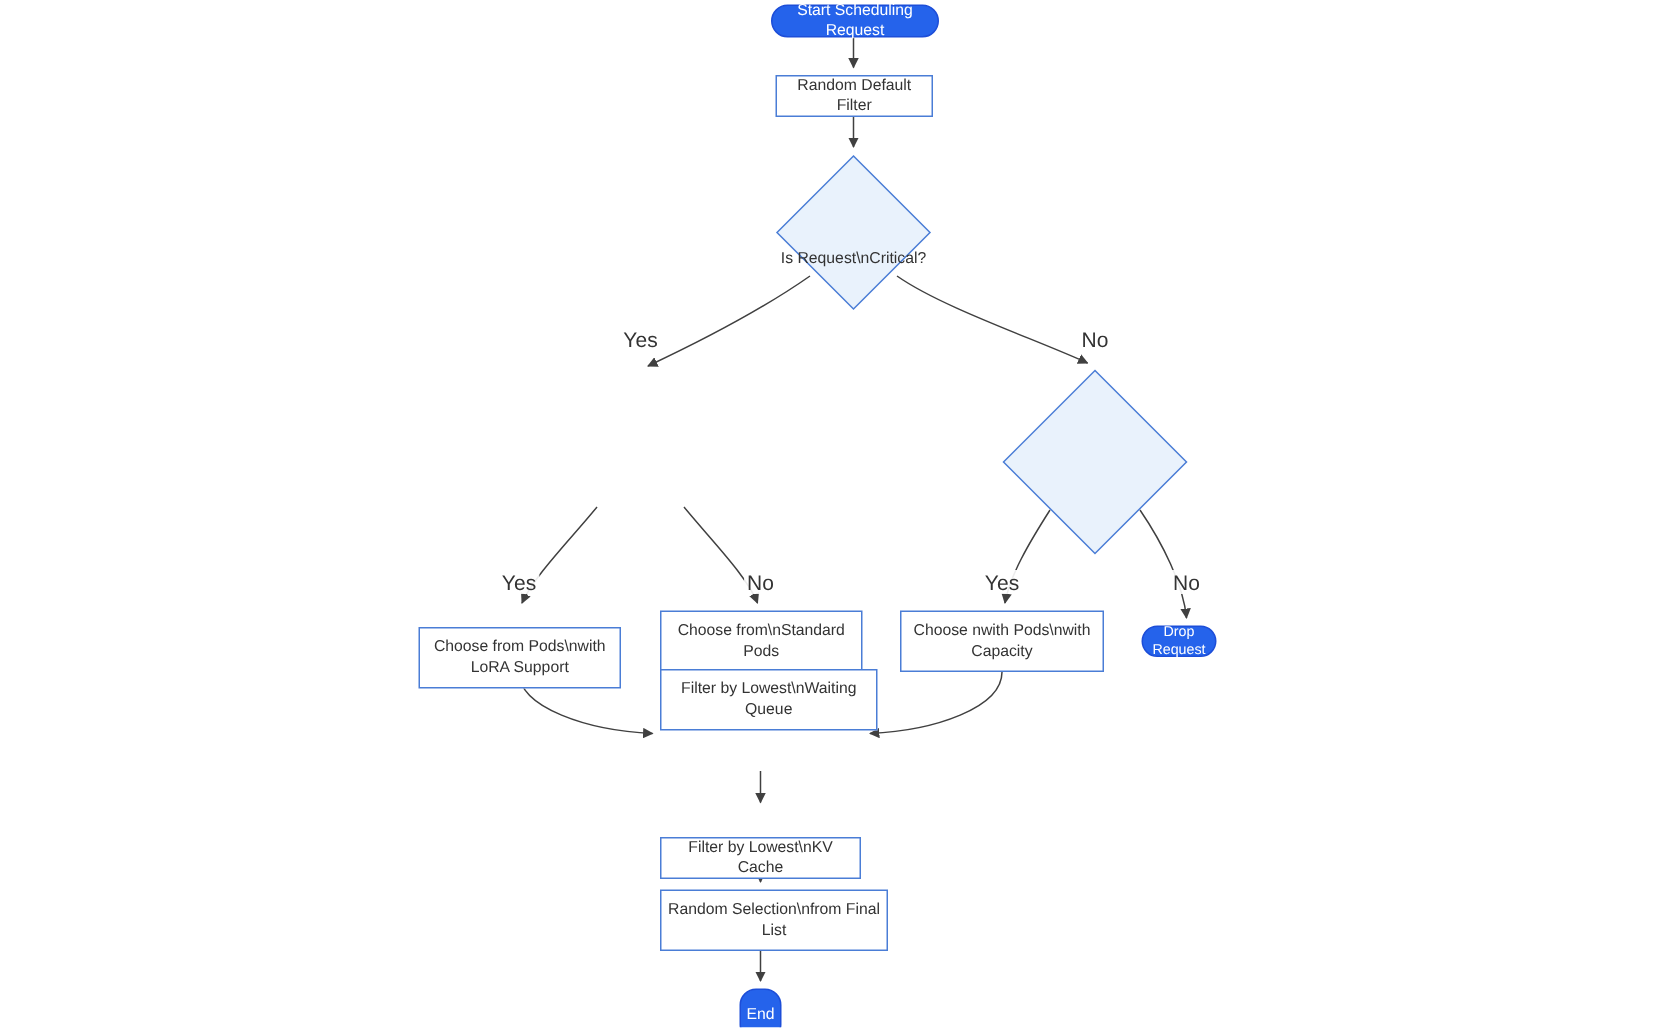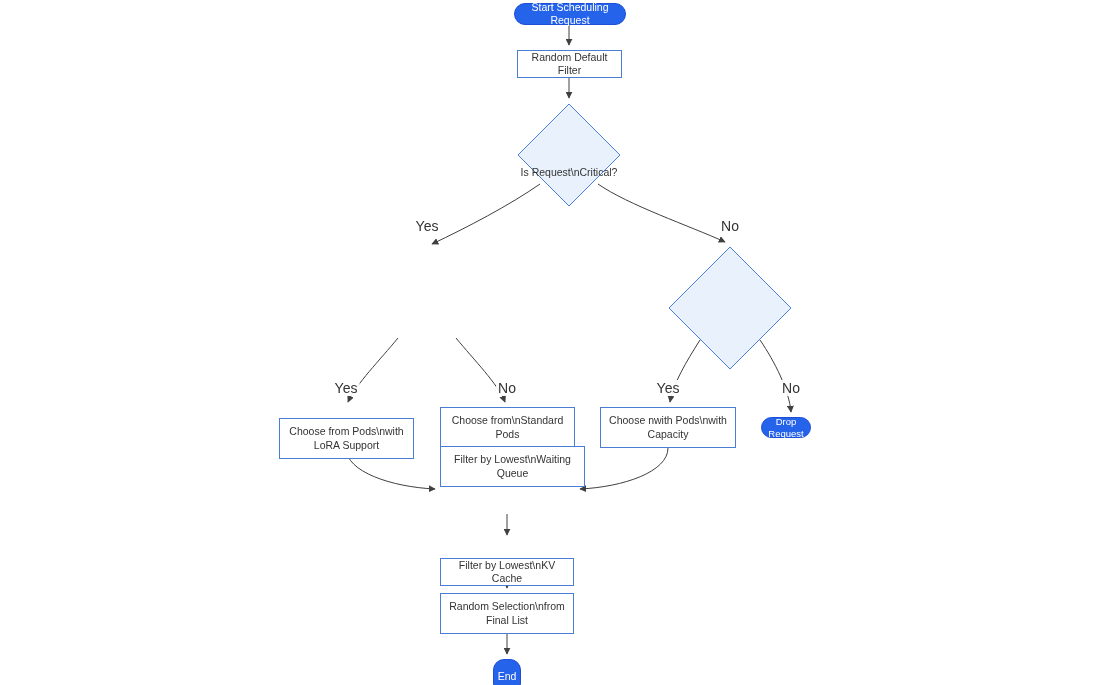"Random Selection\nfrom Final List" div.node { width: 134px -> 152px }
